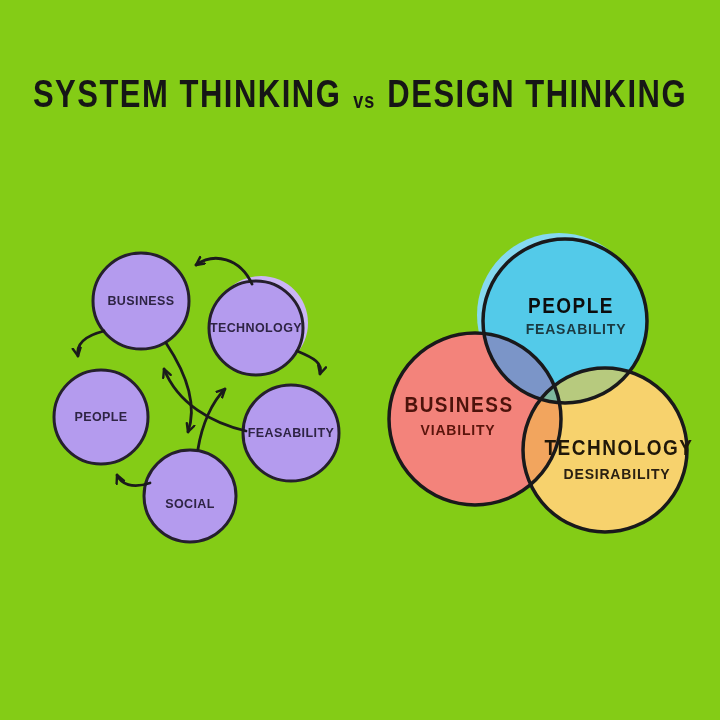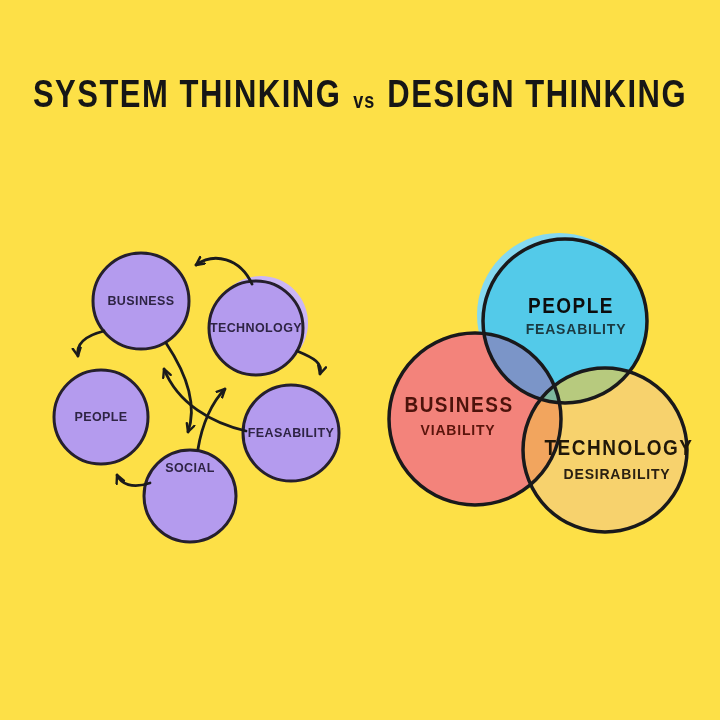"SYSTEM THINKING" .canvas { background: #fde047 -> #84cc16 }
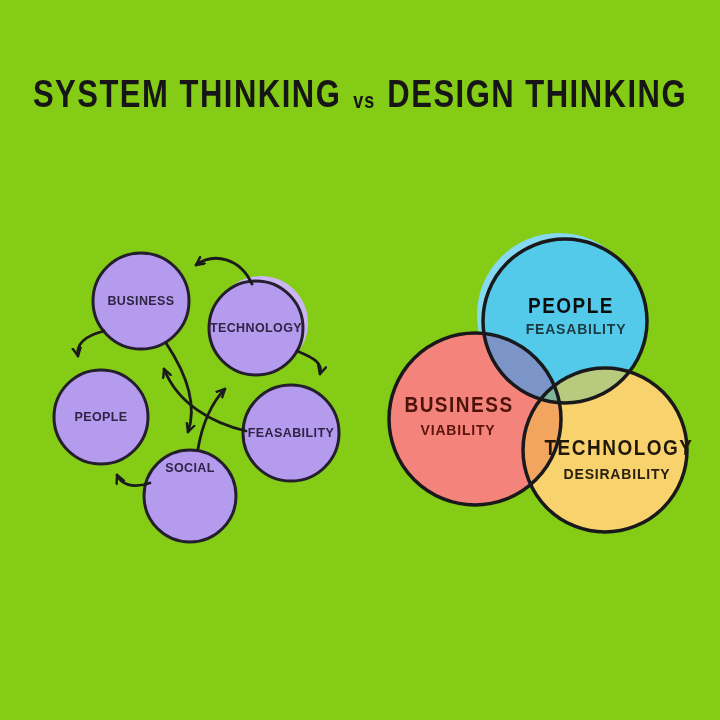"SOCIAL" div.lbl { top: 468px -> 504px }
